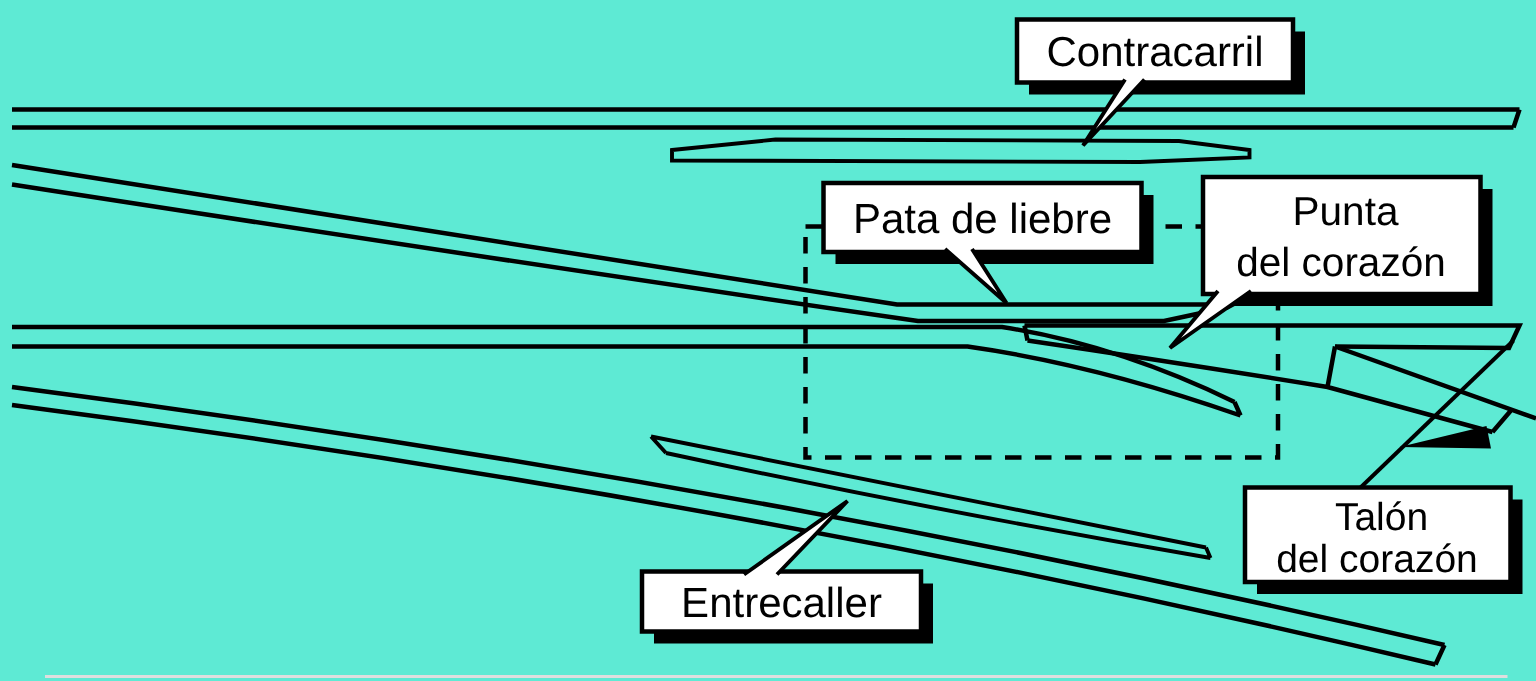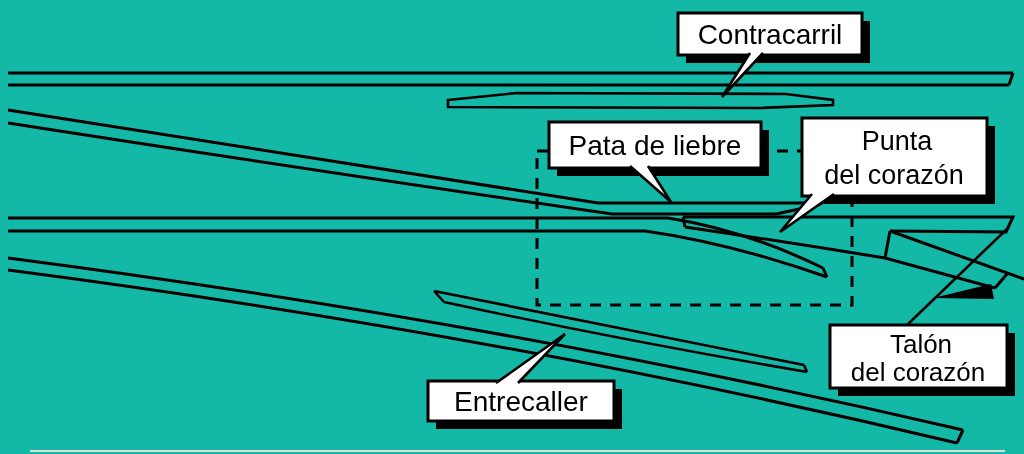"Contracarril" .stage { background: #14b8a6 -> #5eead4 }
